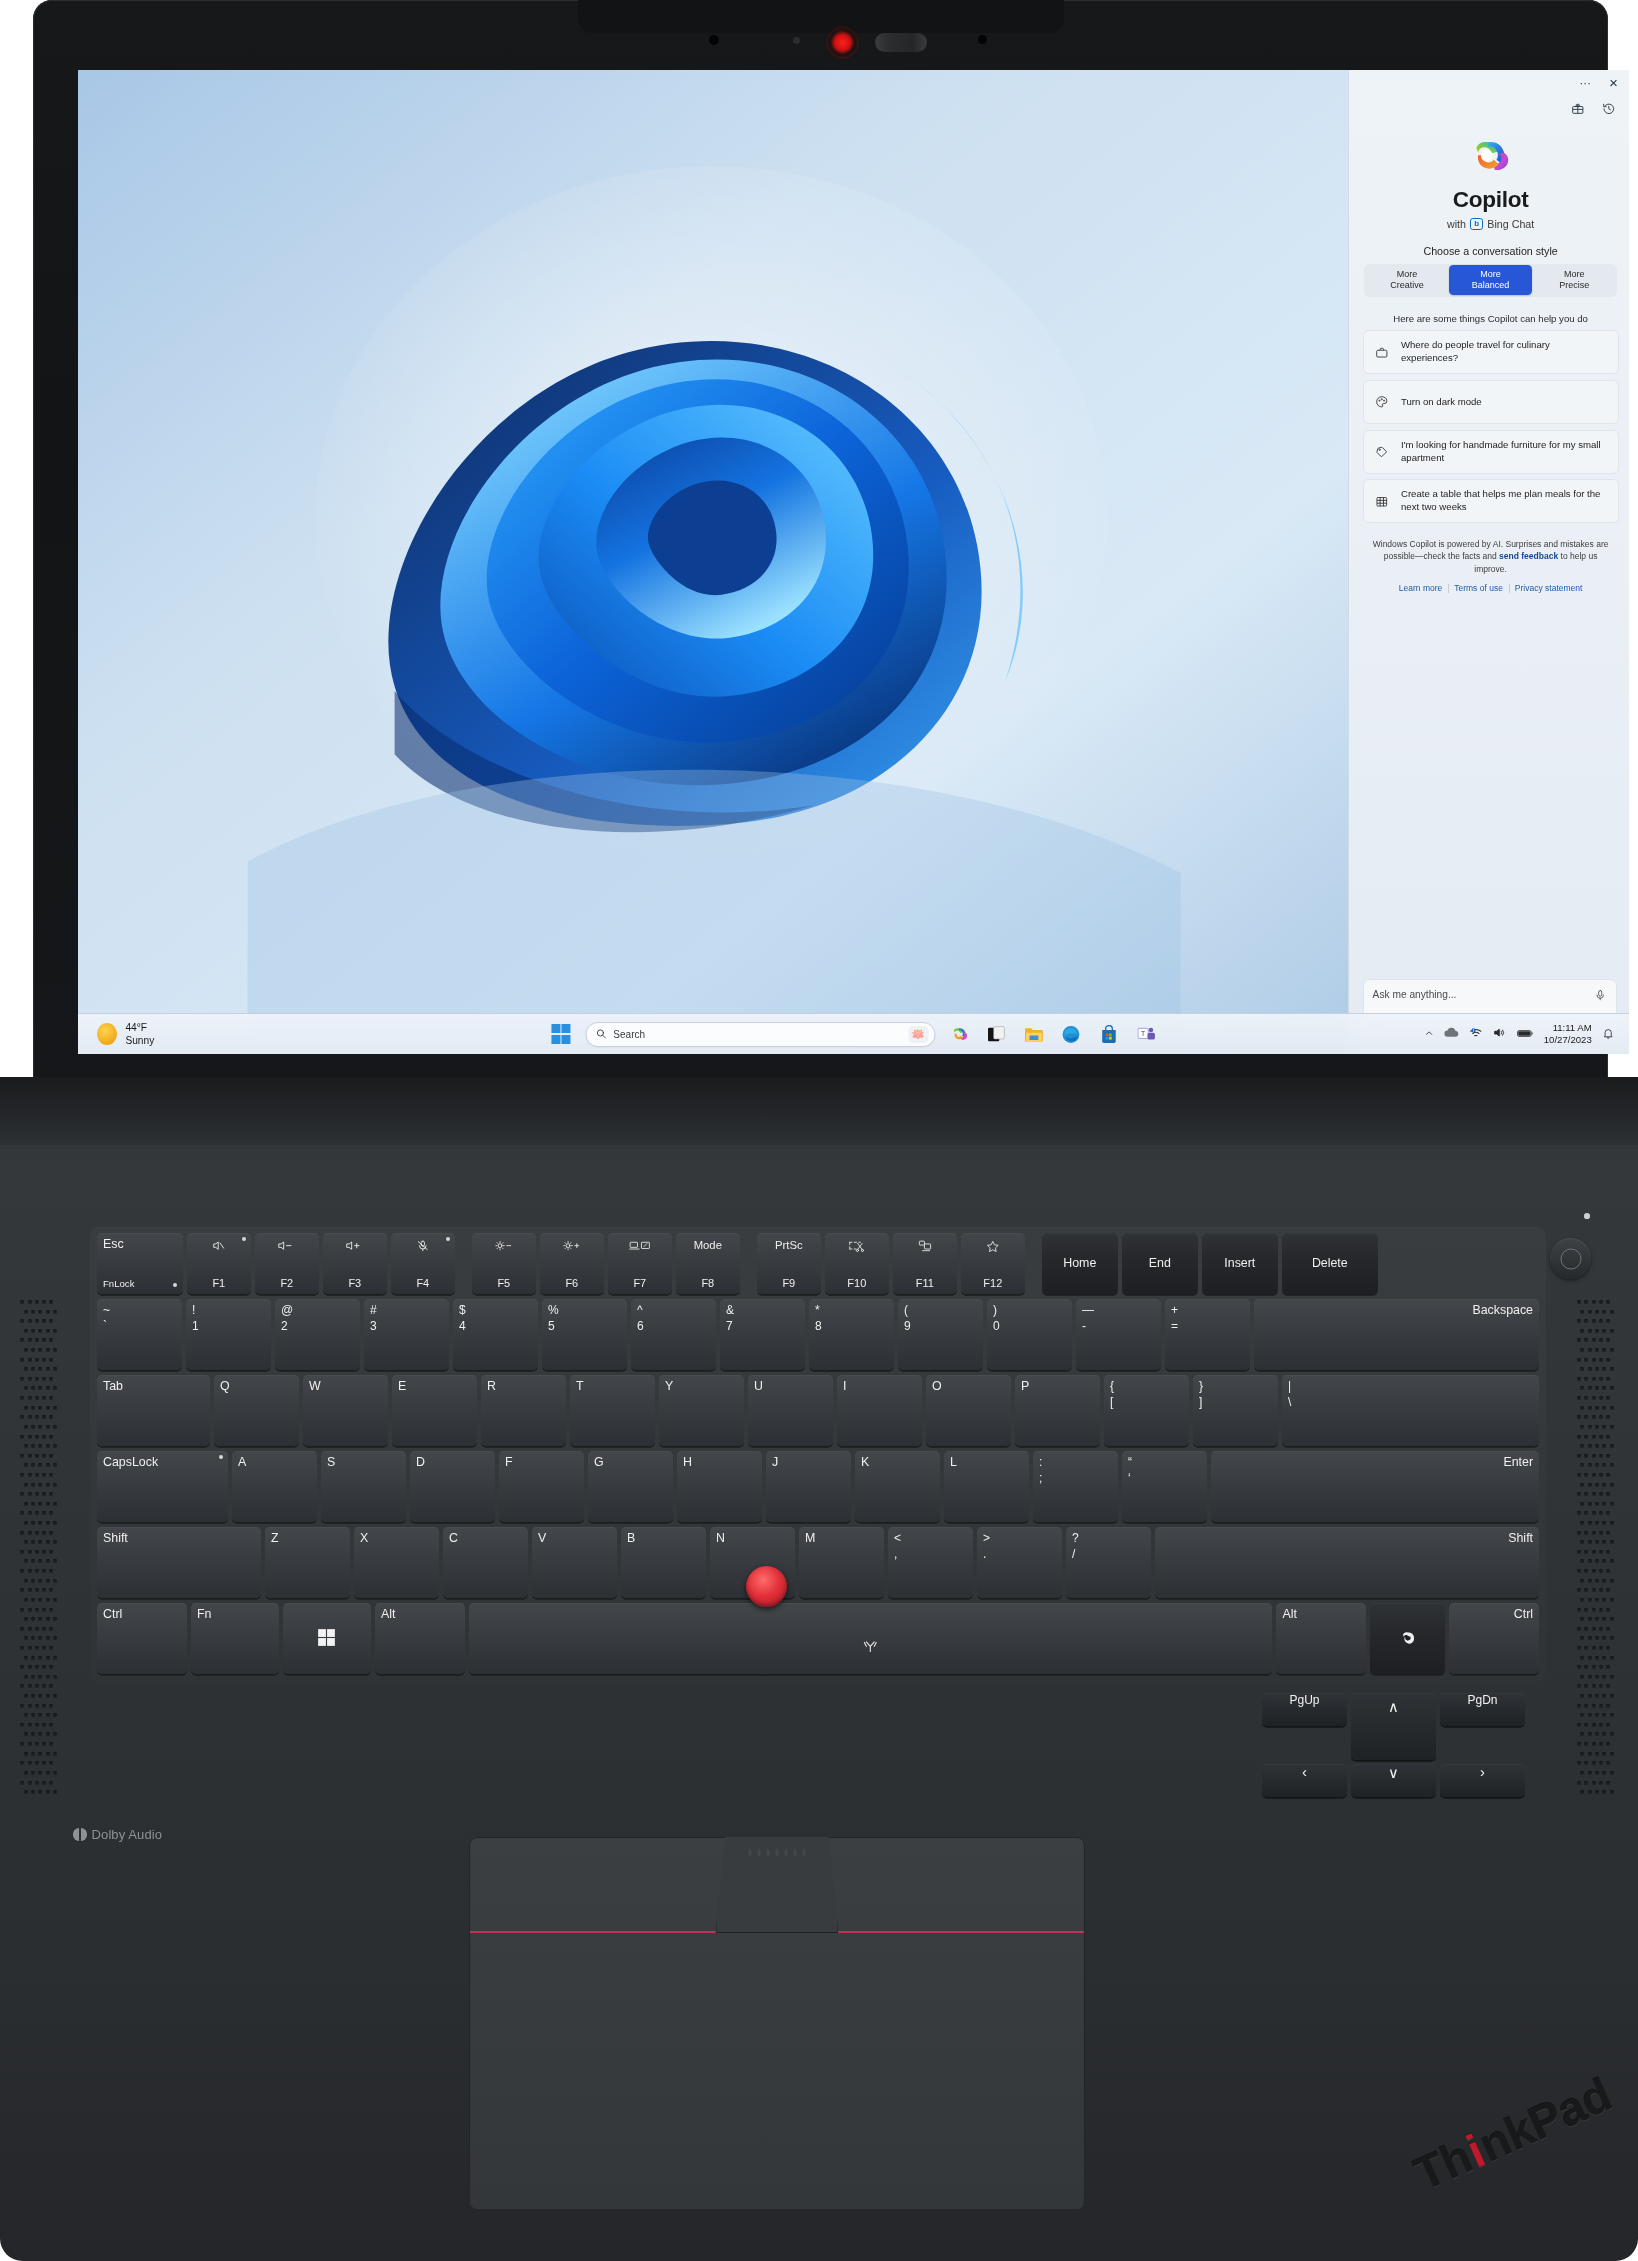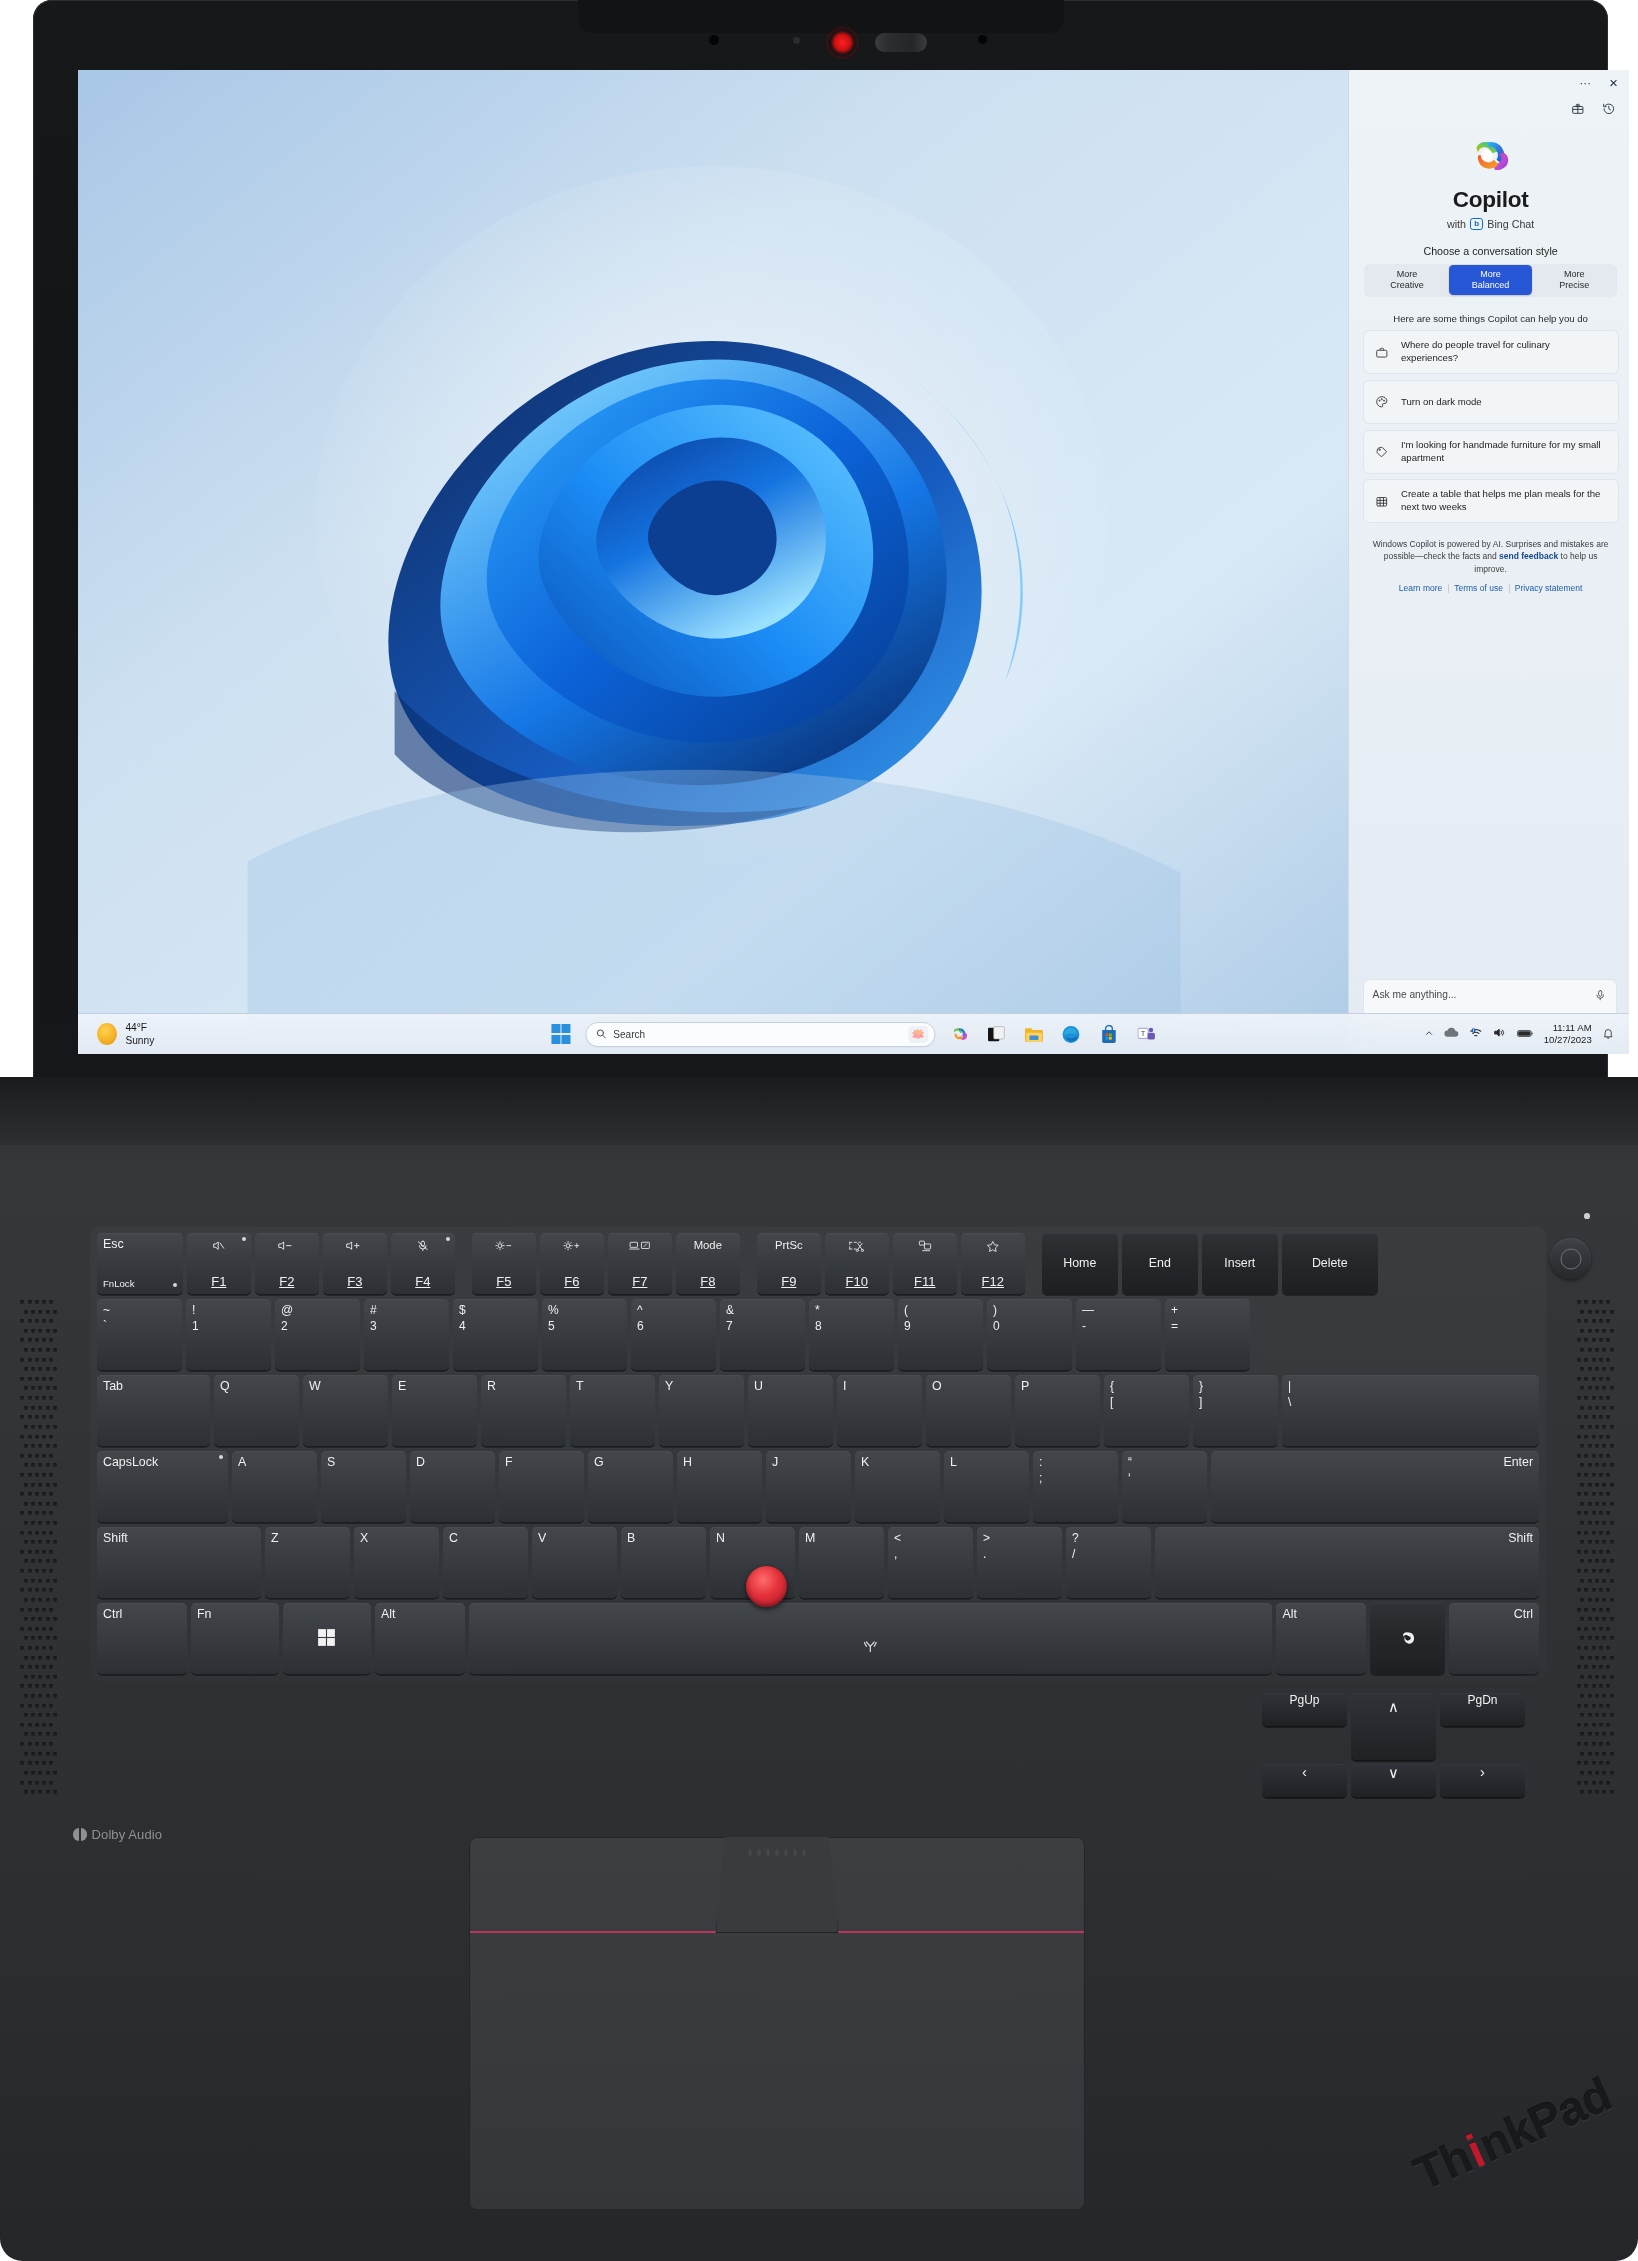"F1" .key.fn-key .sub { font-size: 13px -> 11px; text-decoration: underline -> none }
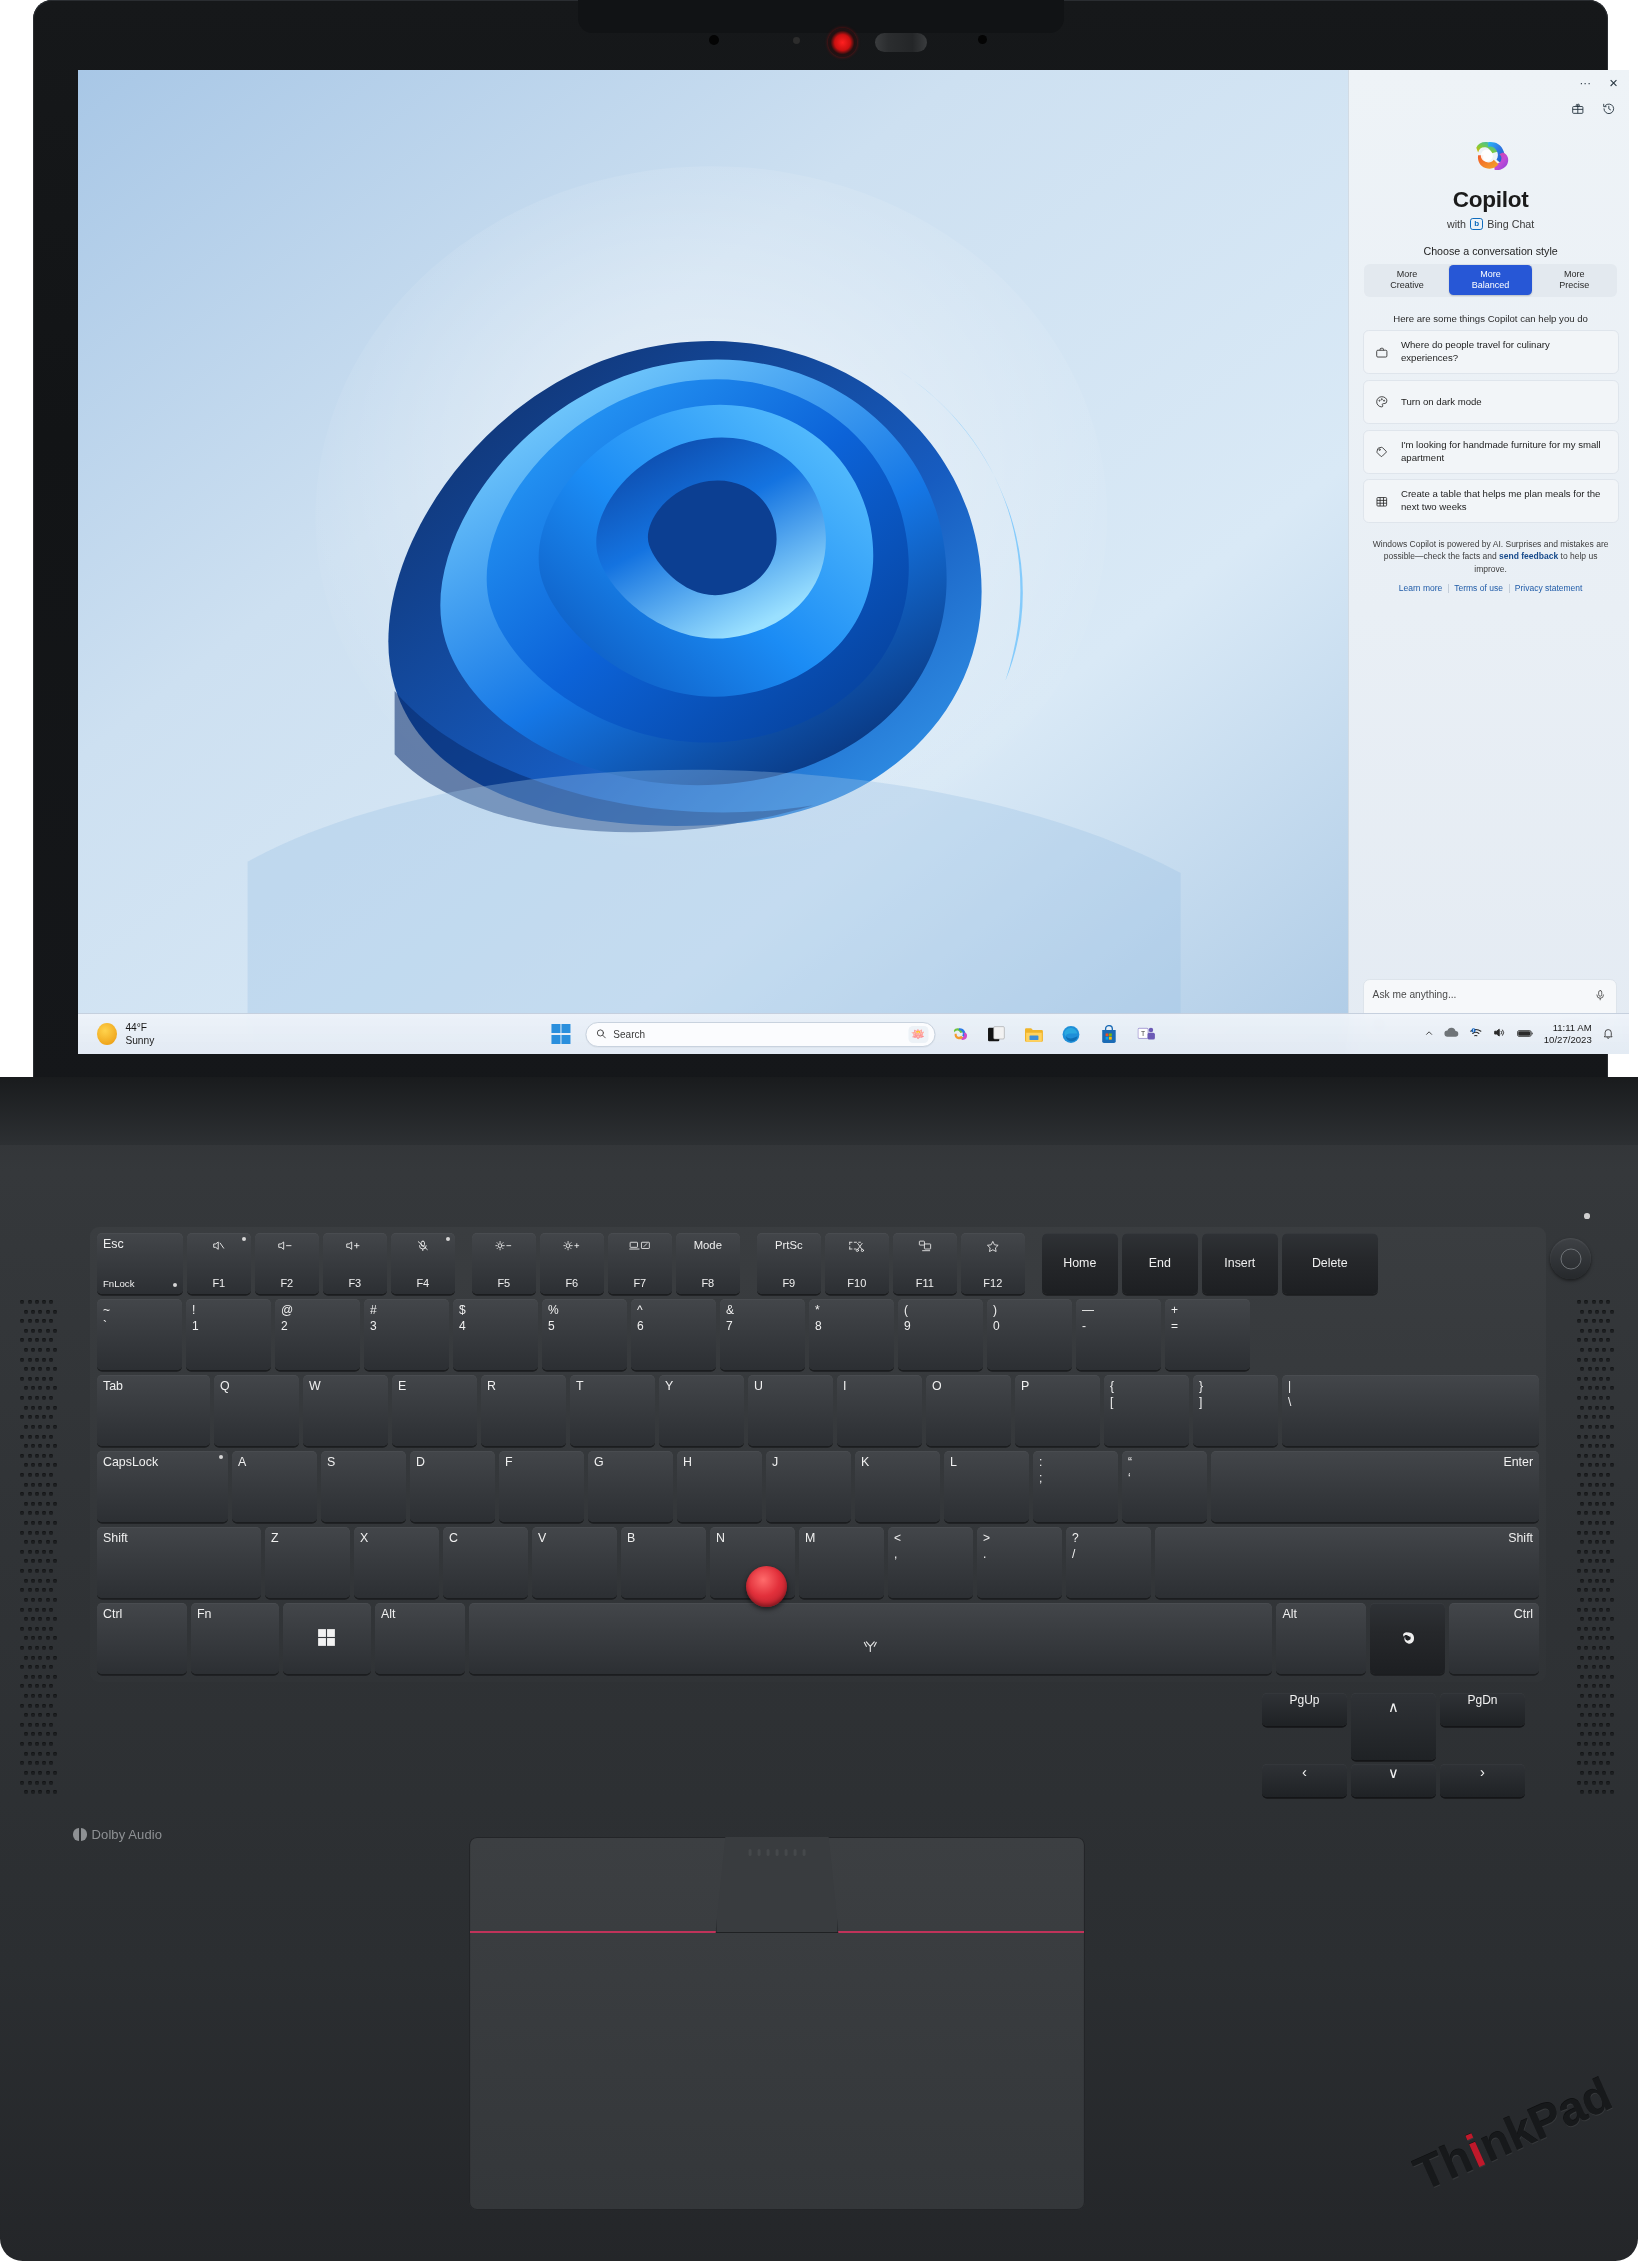"Backspace" div.key { html: none -> <div> <span>Backspace</span> </div> }
